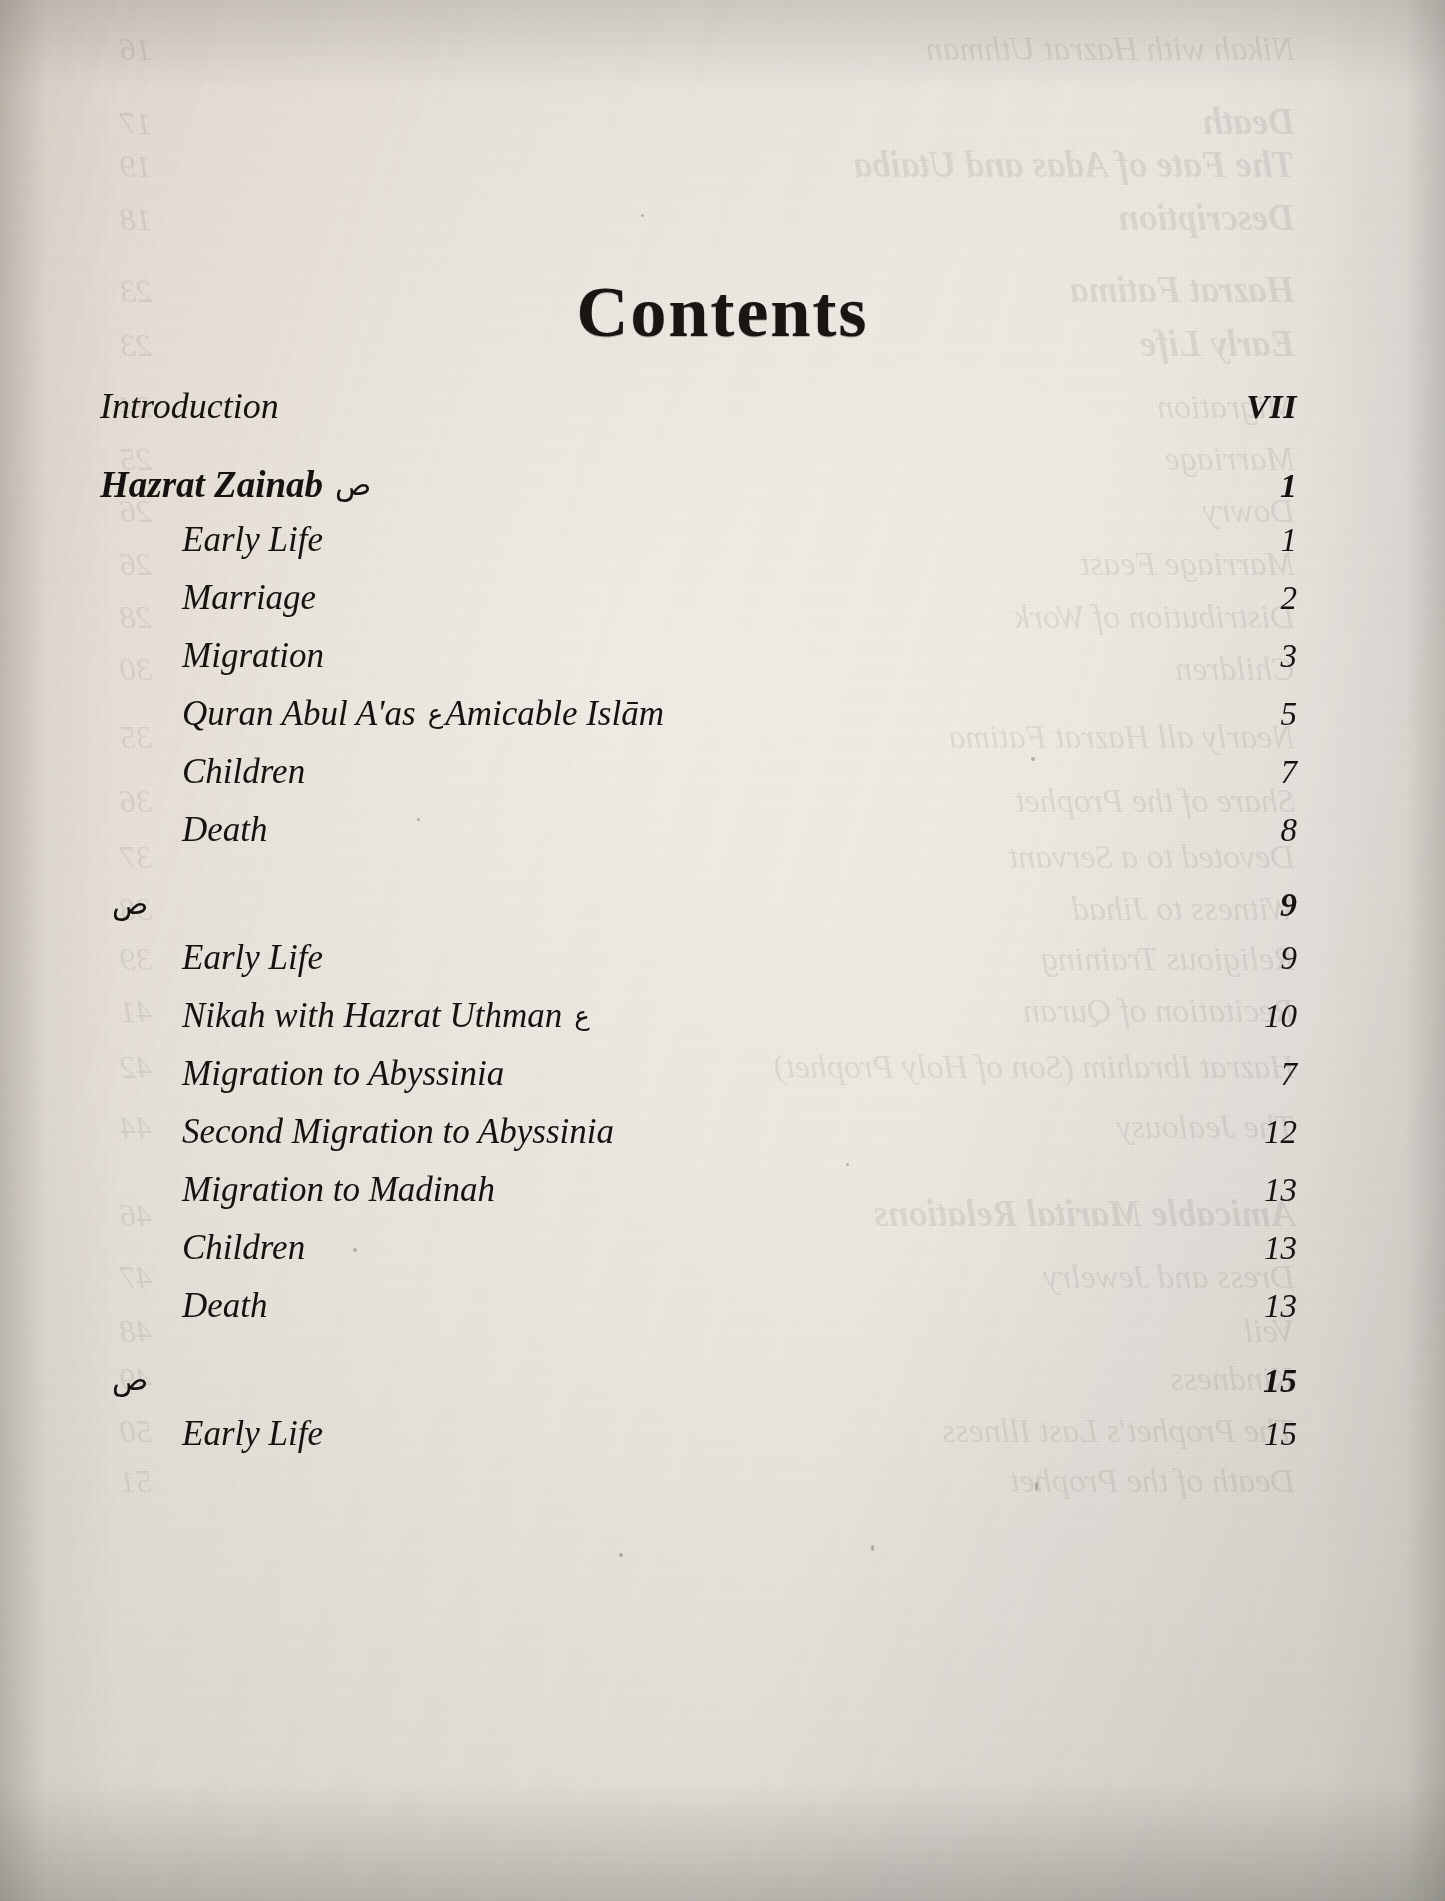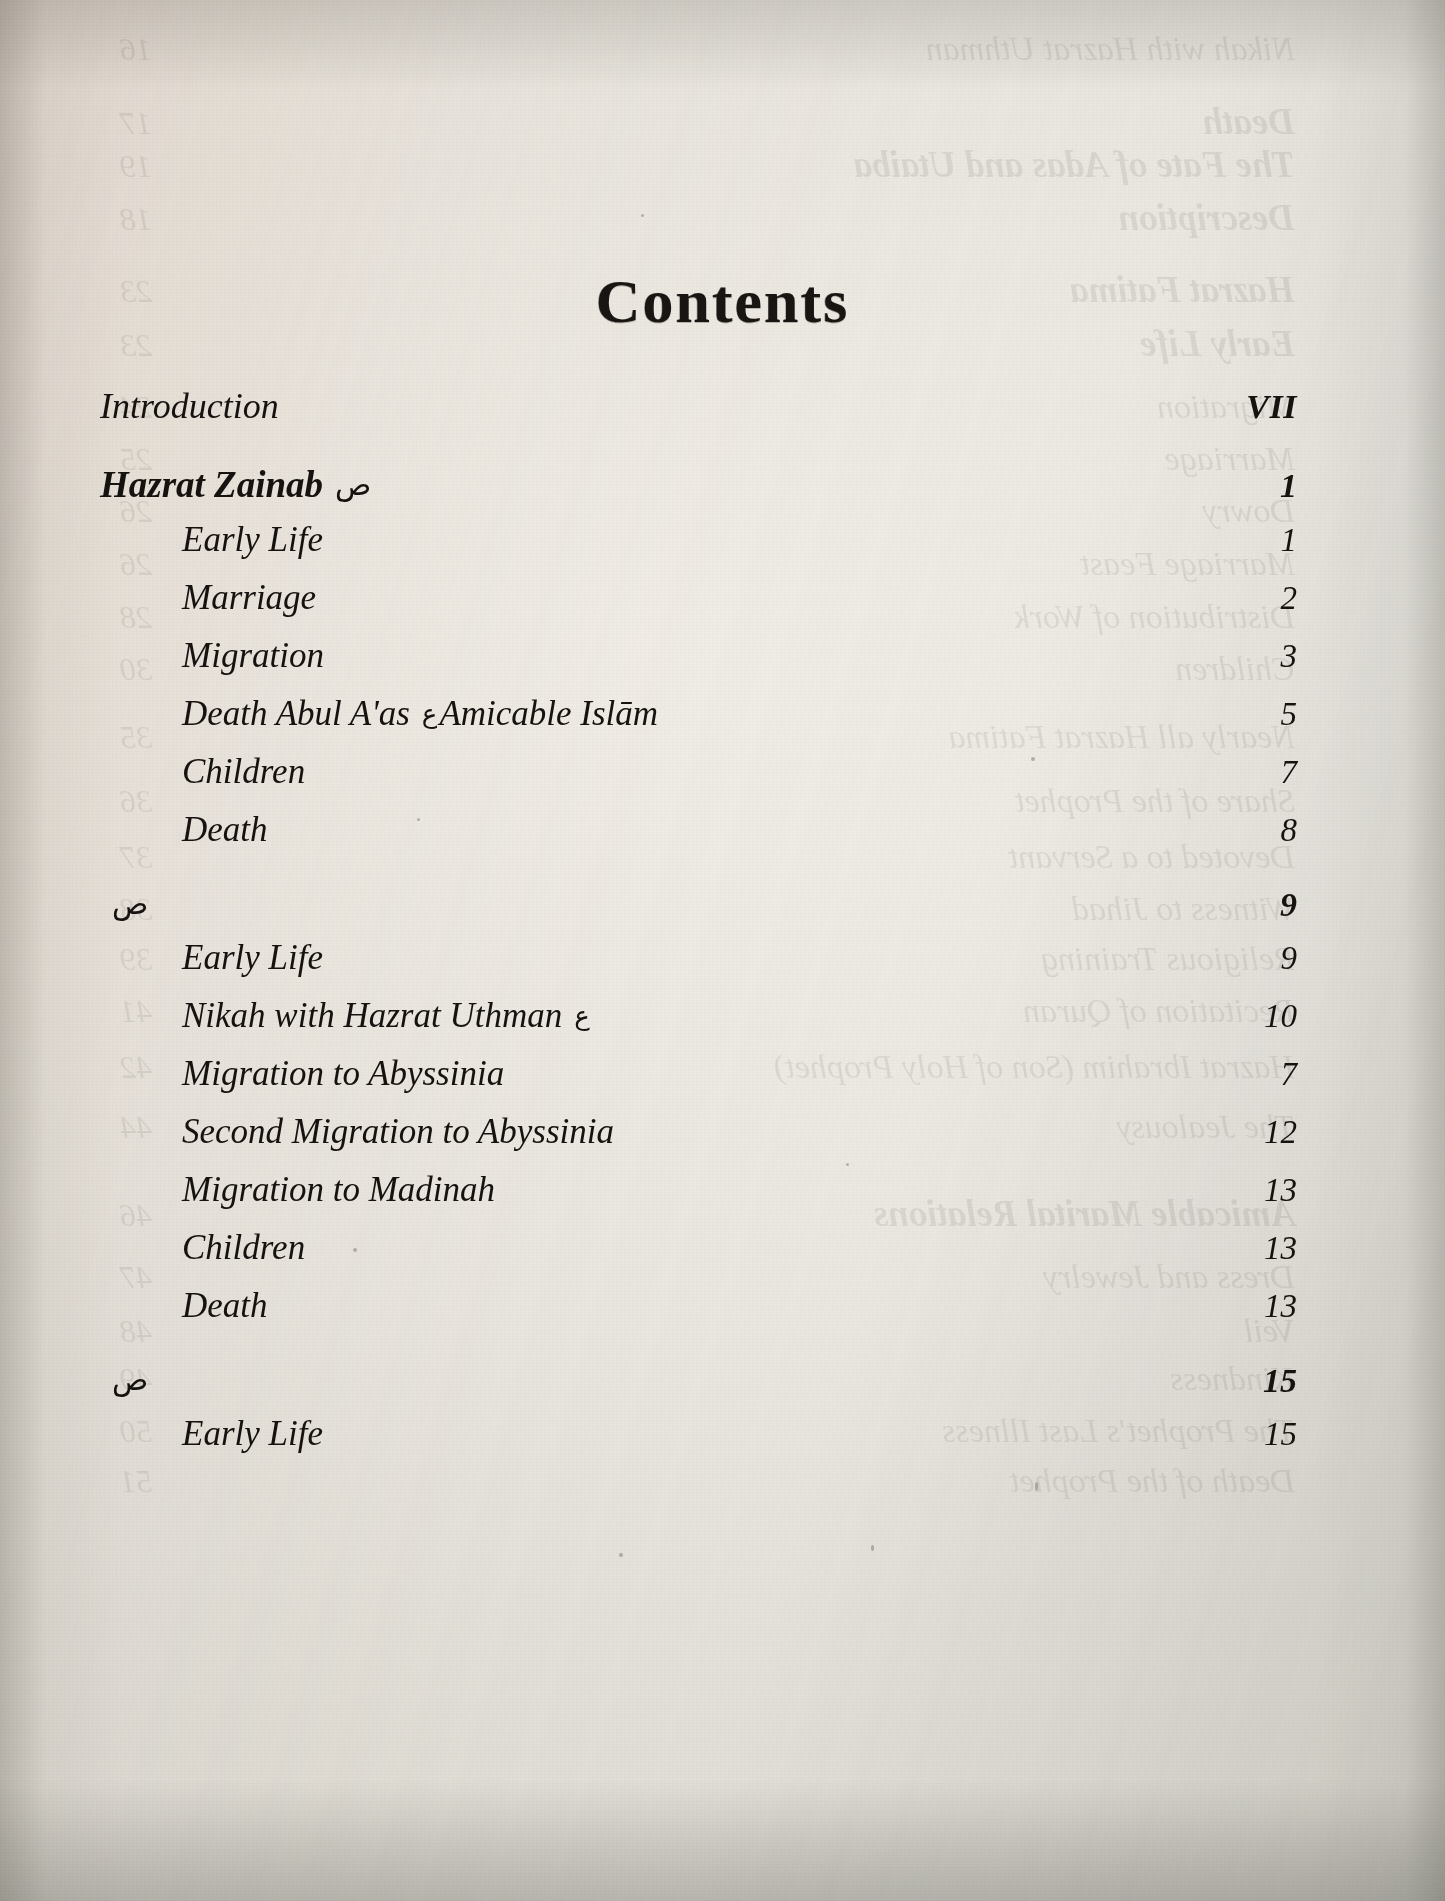"Contents" .contents-title { font-size: 62px -> 72px }
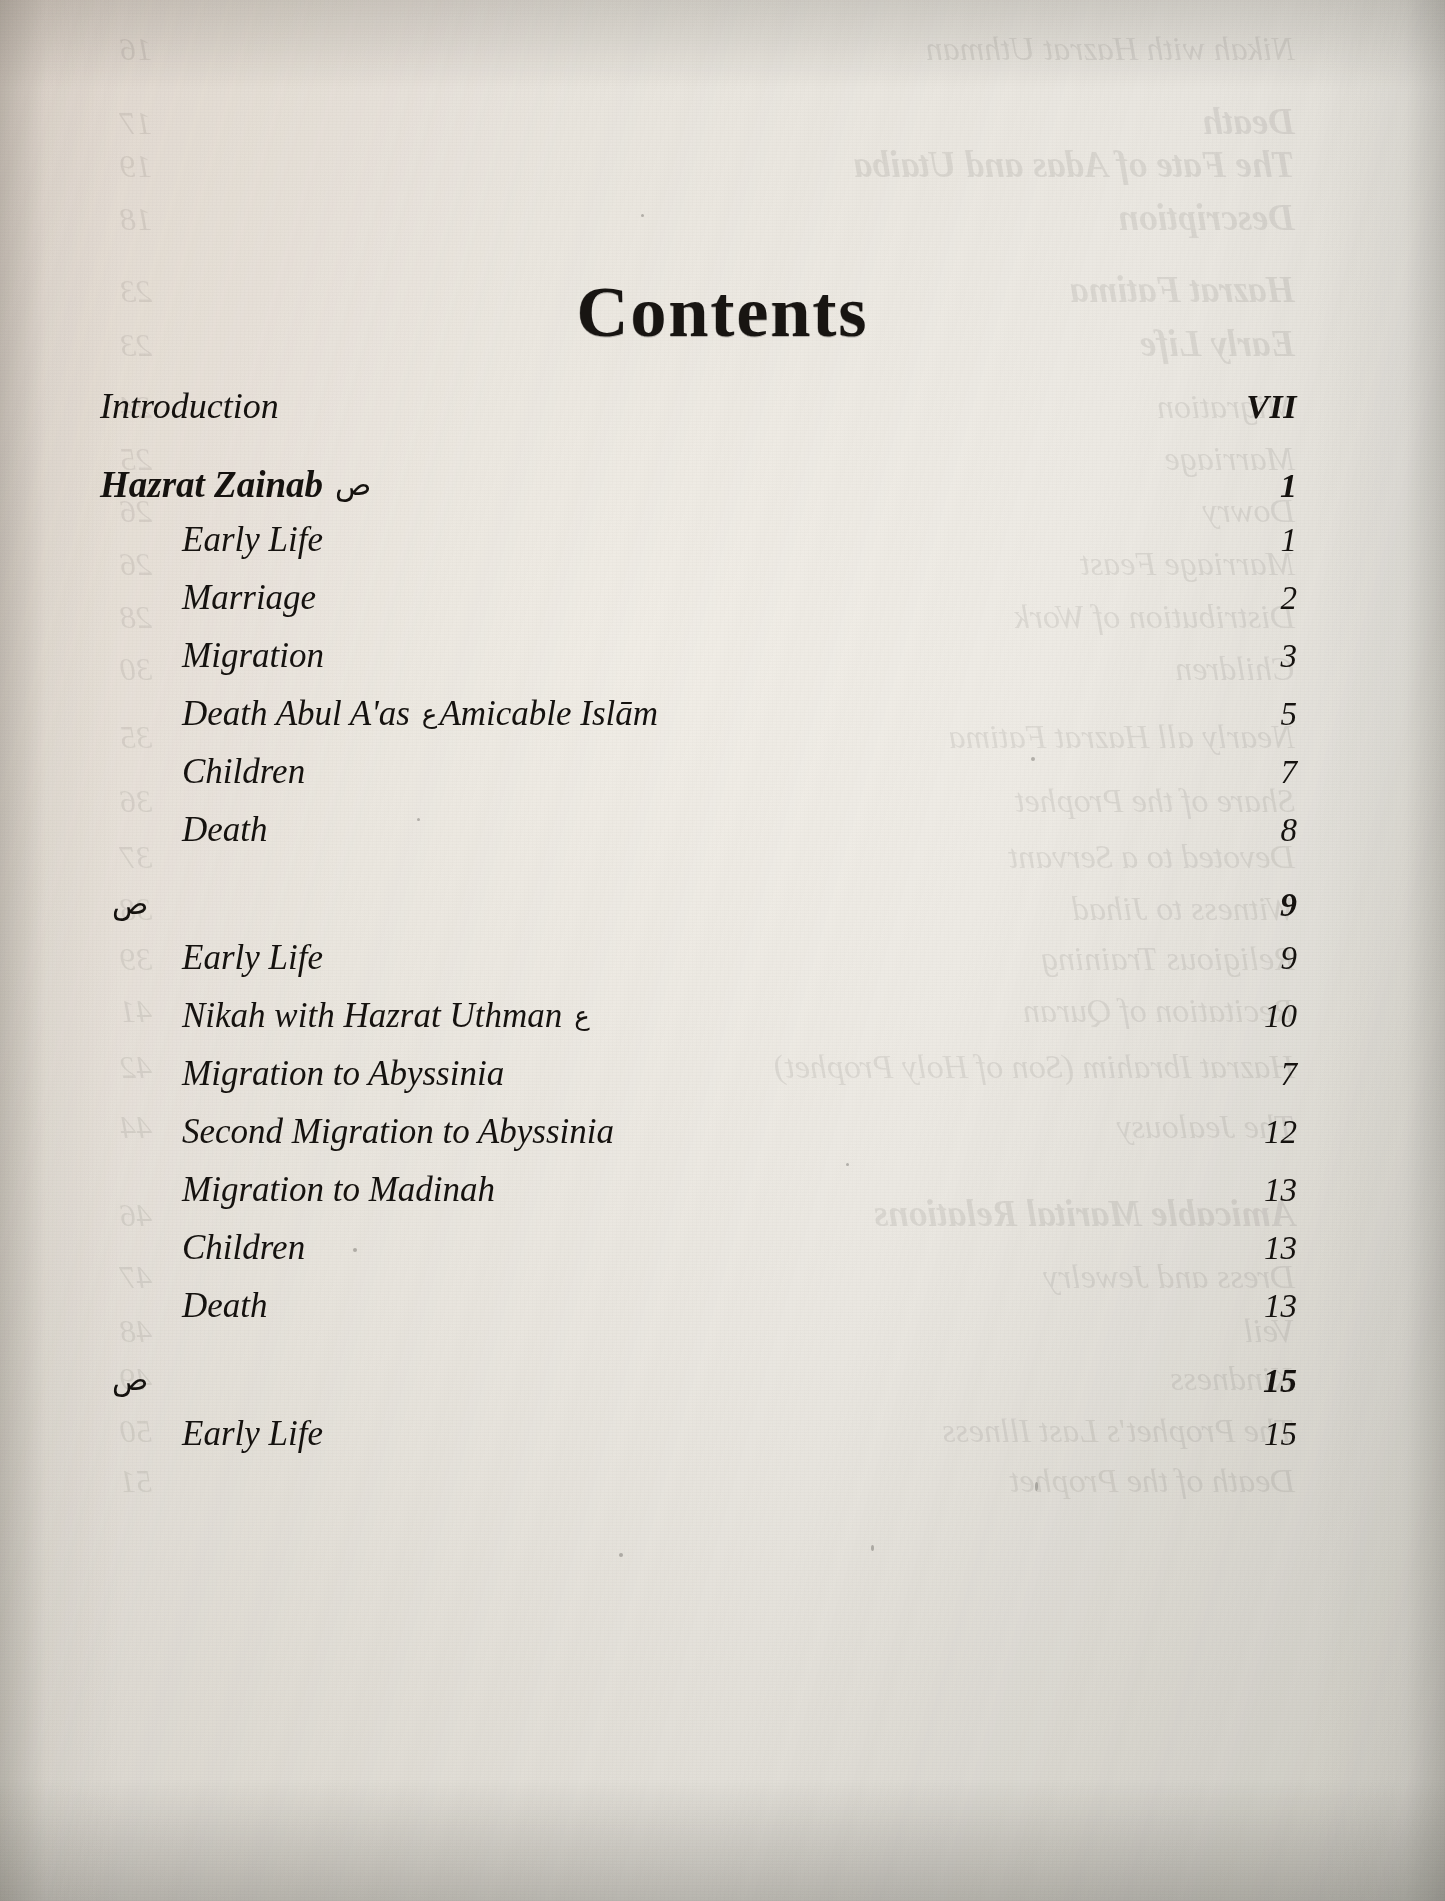"Death Abul A'as" span { text: Death -> Quran }
